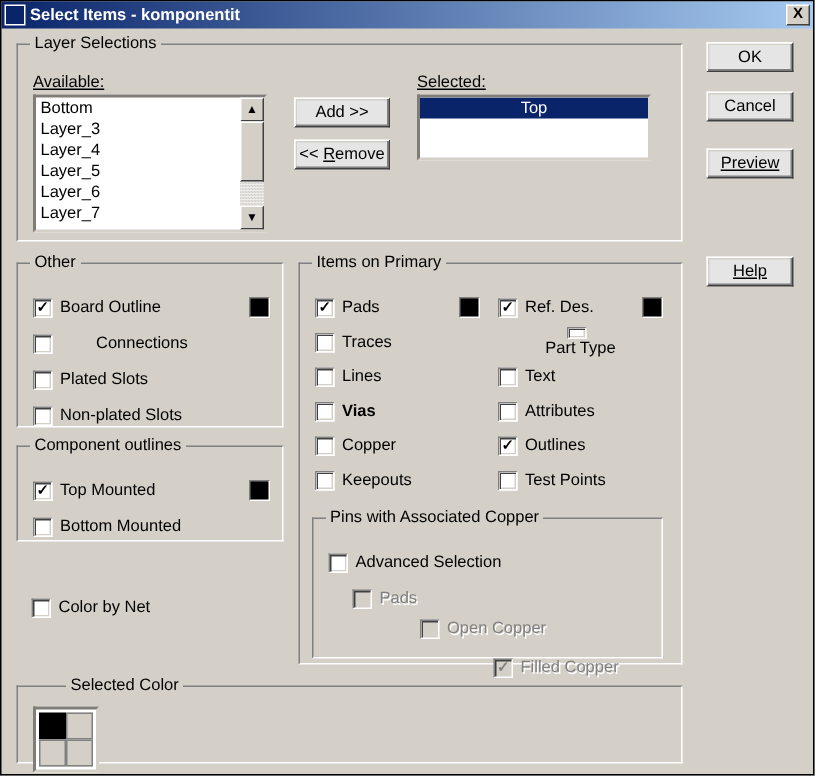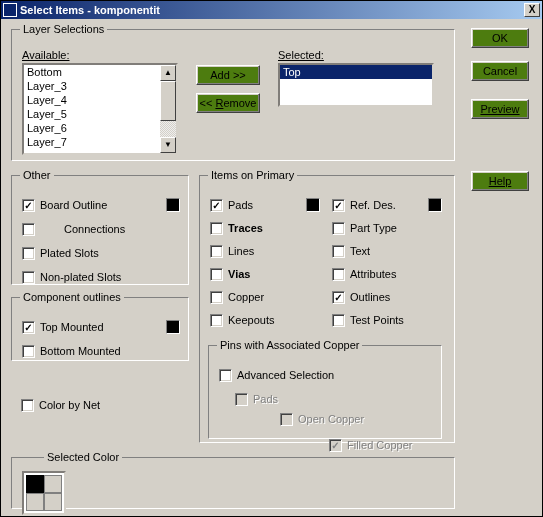"OK" .btn { background: #4d7c0f -> #e5e5e5 }
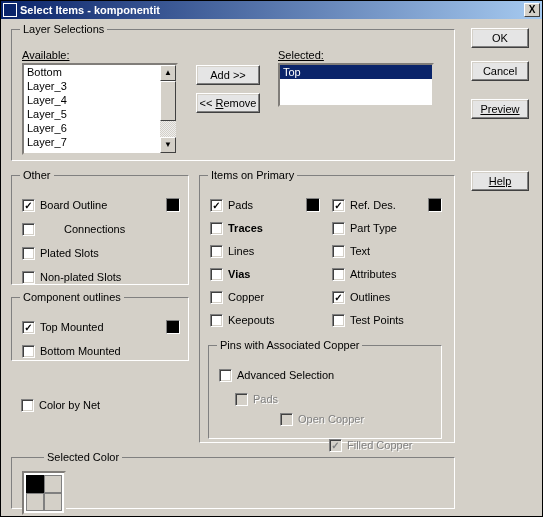"Top" div.items { text-align: none -> center }
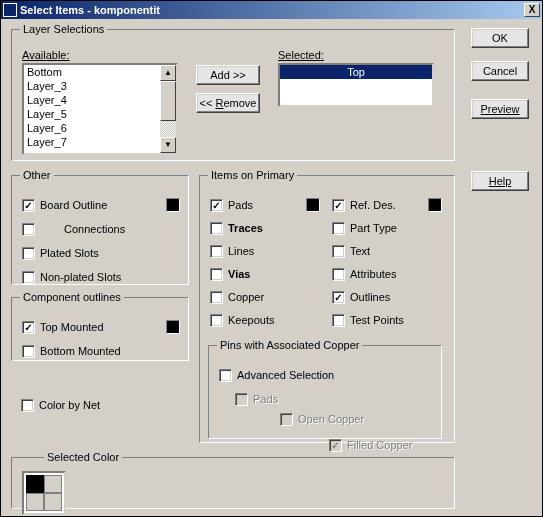"Traces" div.checkrow { font-weight: bold -> none }
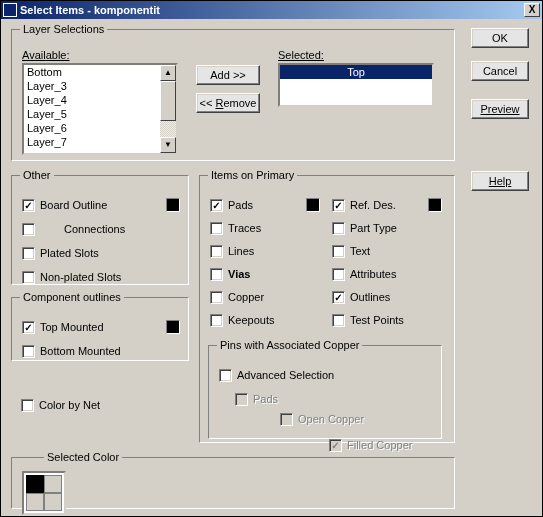"Part Type" div.checkrow { flex-direction: none -> column }
